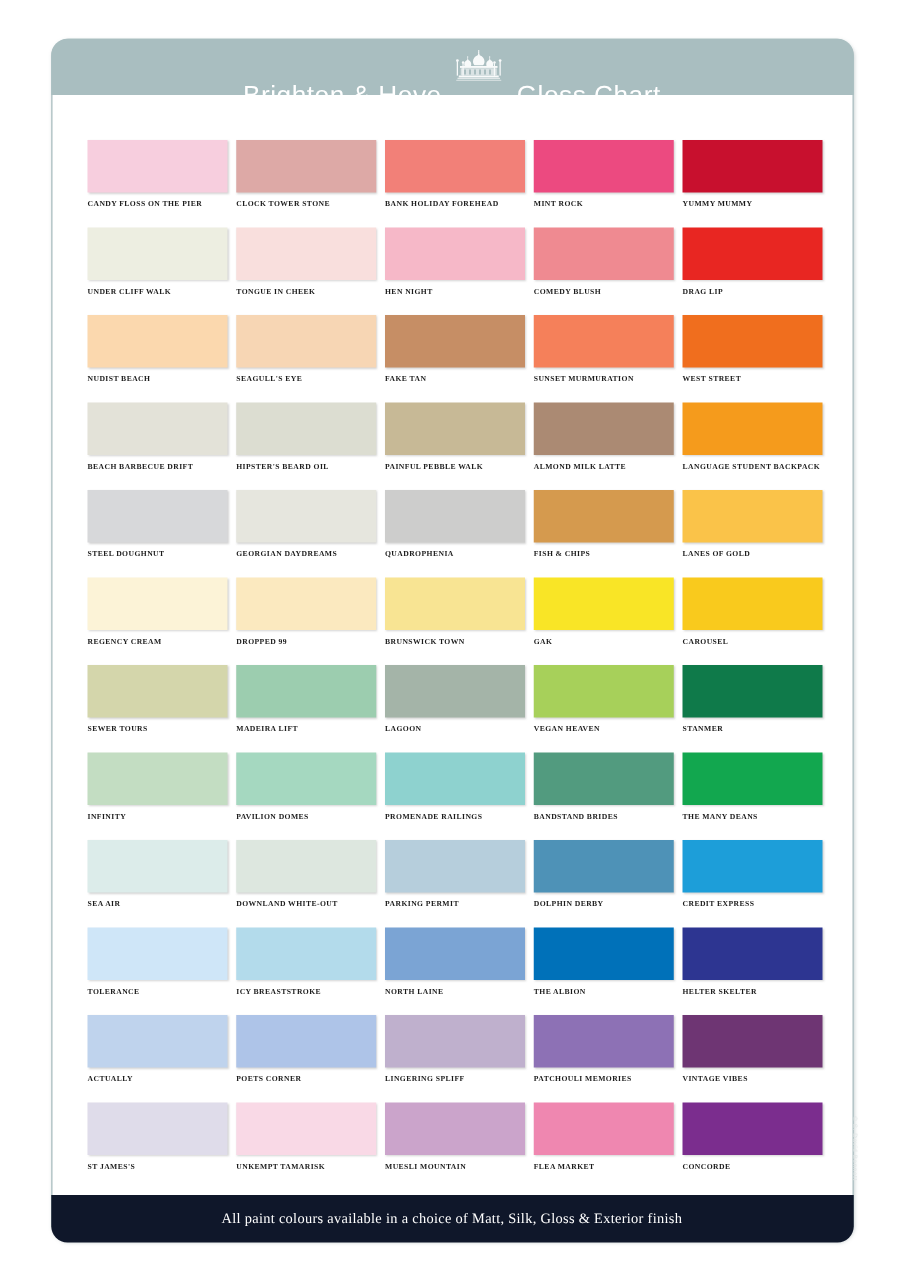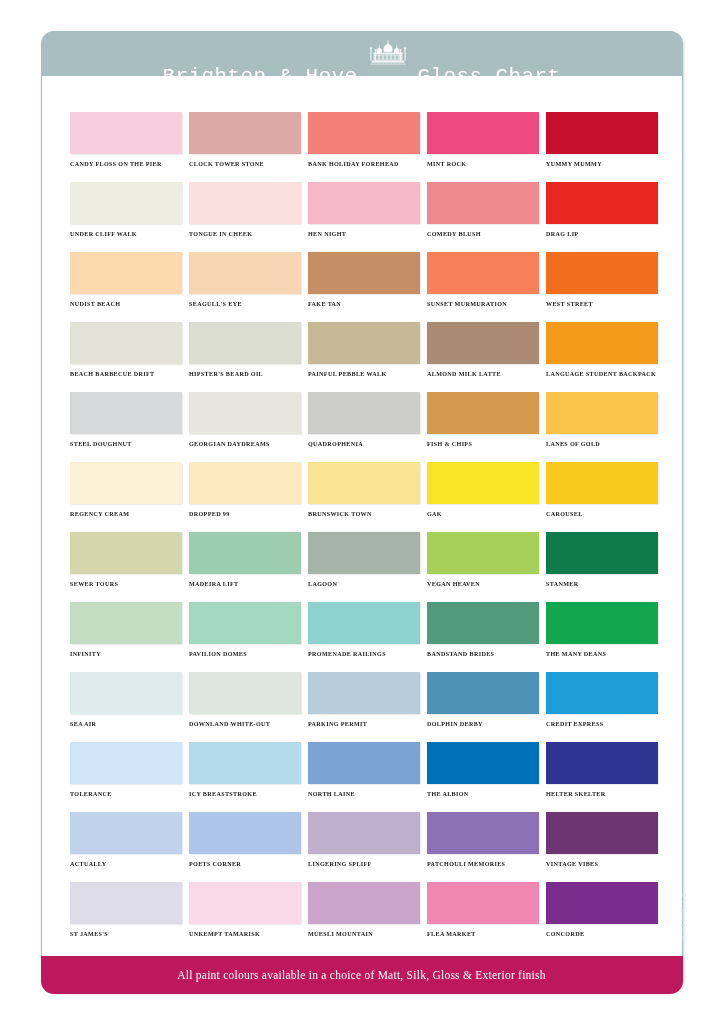"Brighton & Hove" .header-title { font-family: Liberation Mono, monospace -> Liberation Sans, sans-serif }
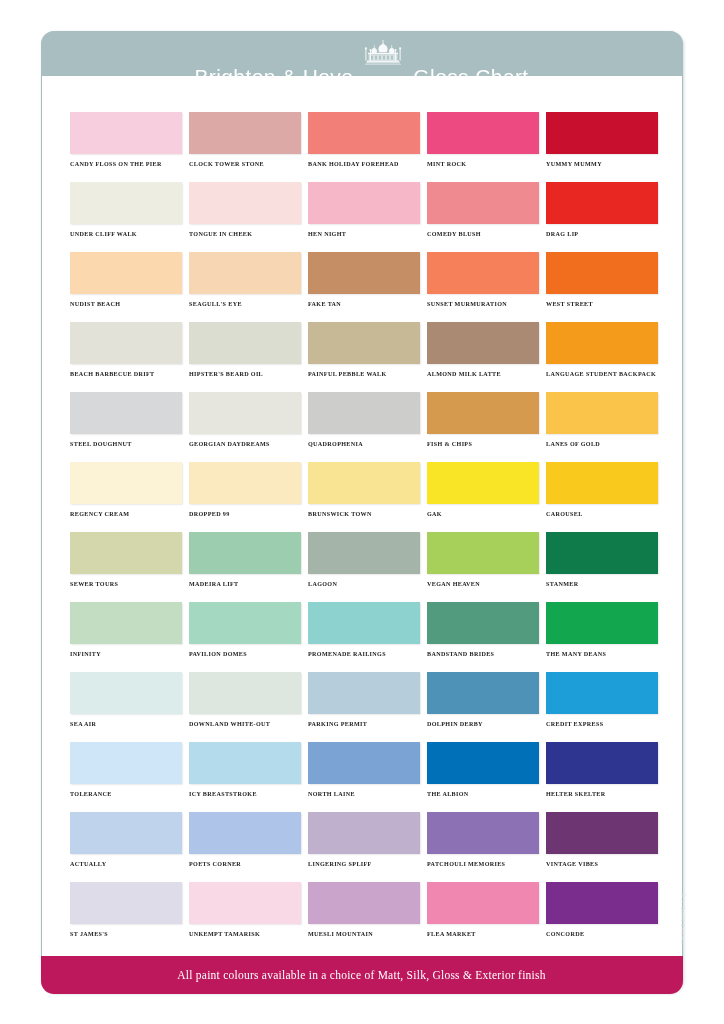"All paint colours available in" #footer-bar { background: #be185d -> #0f172a }
